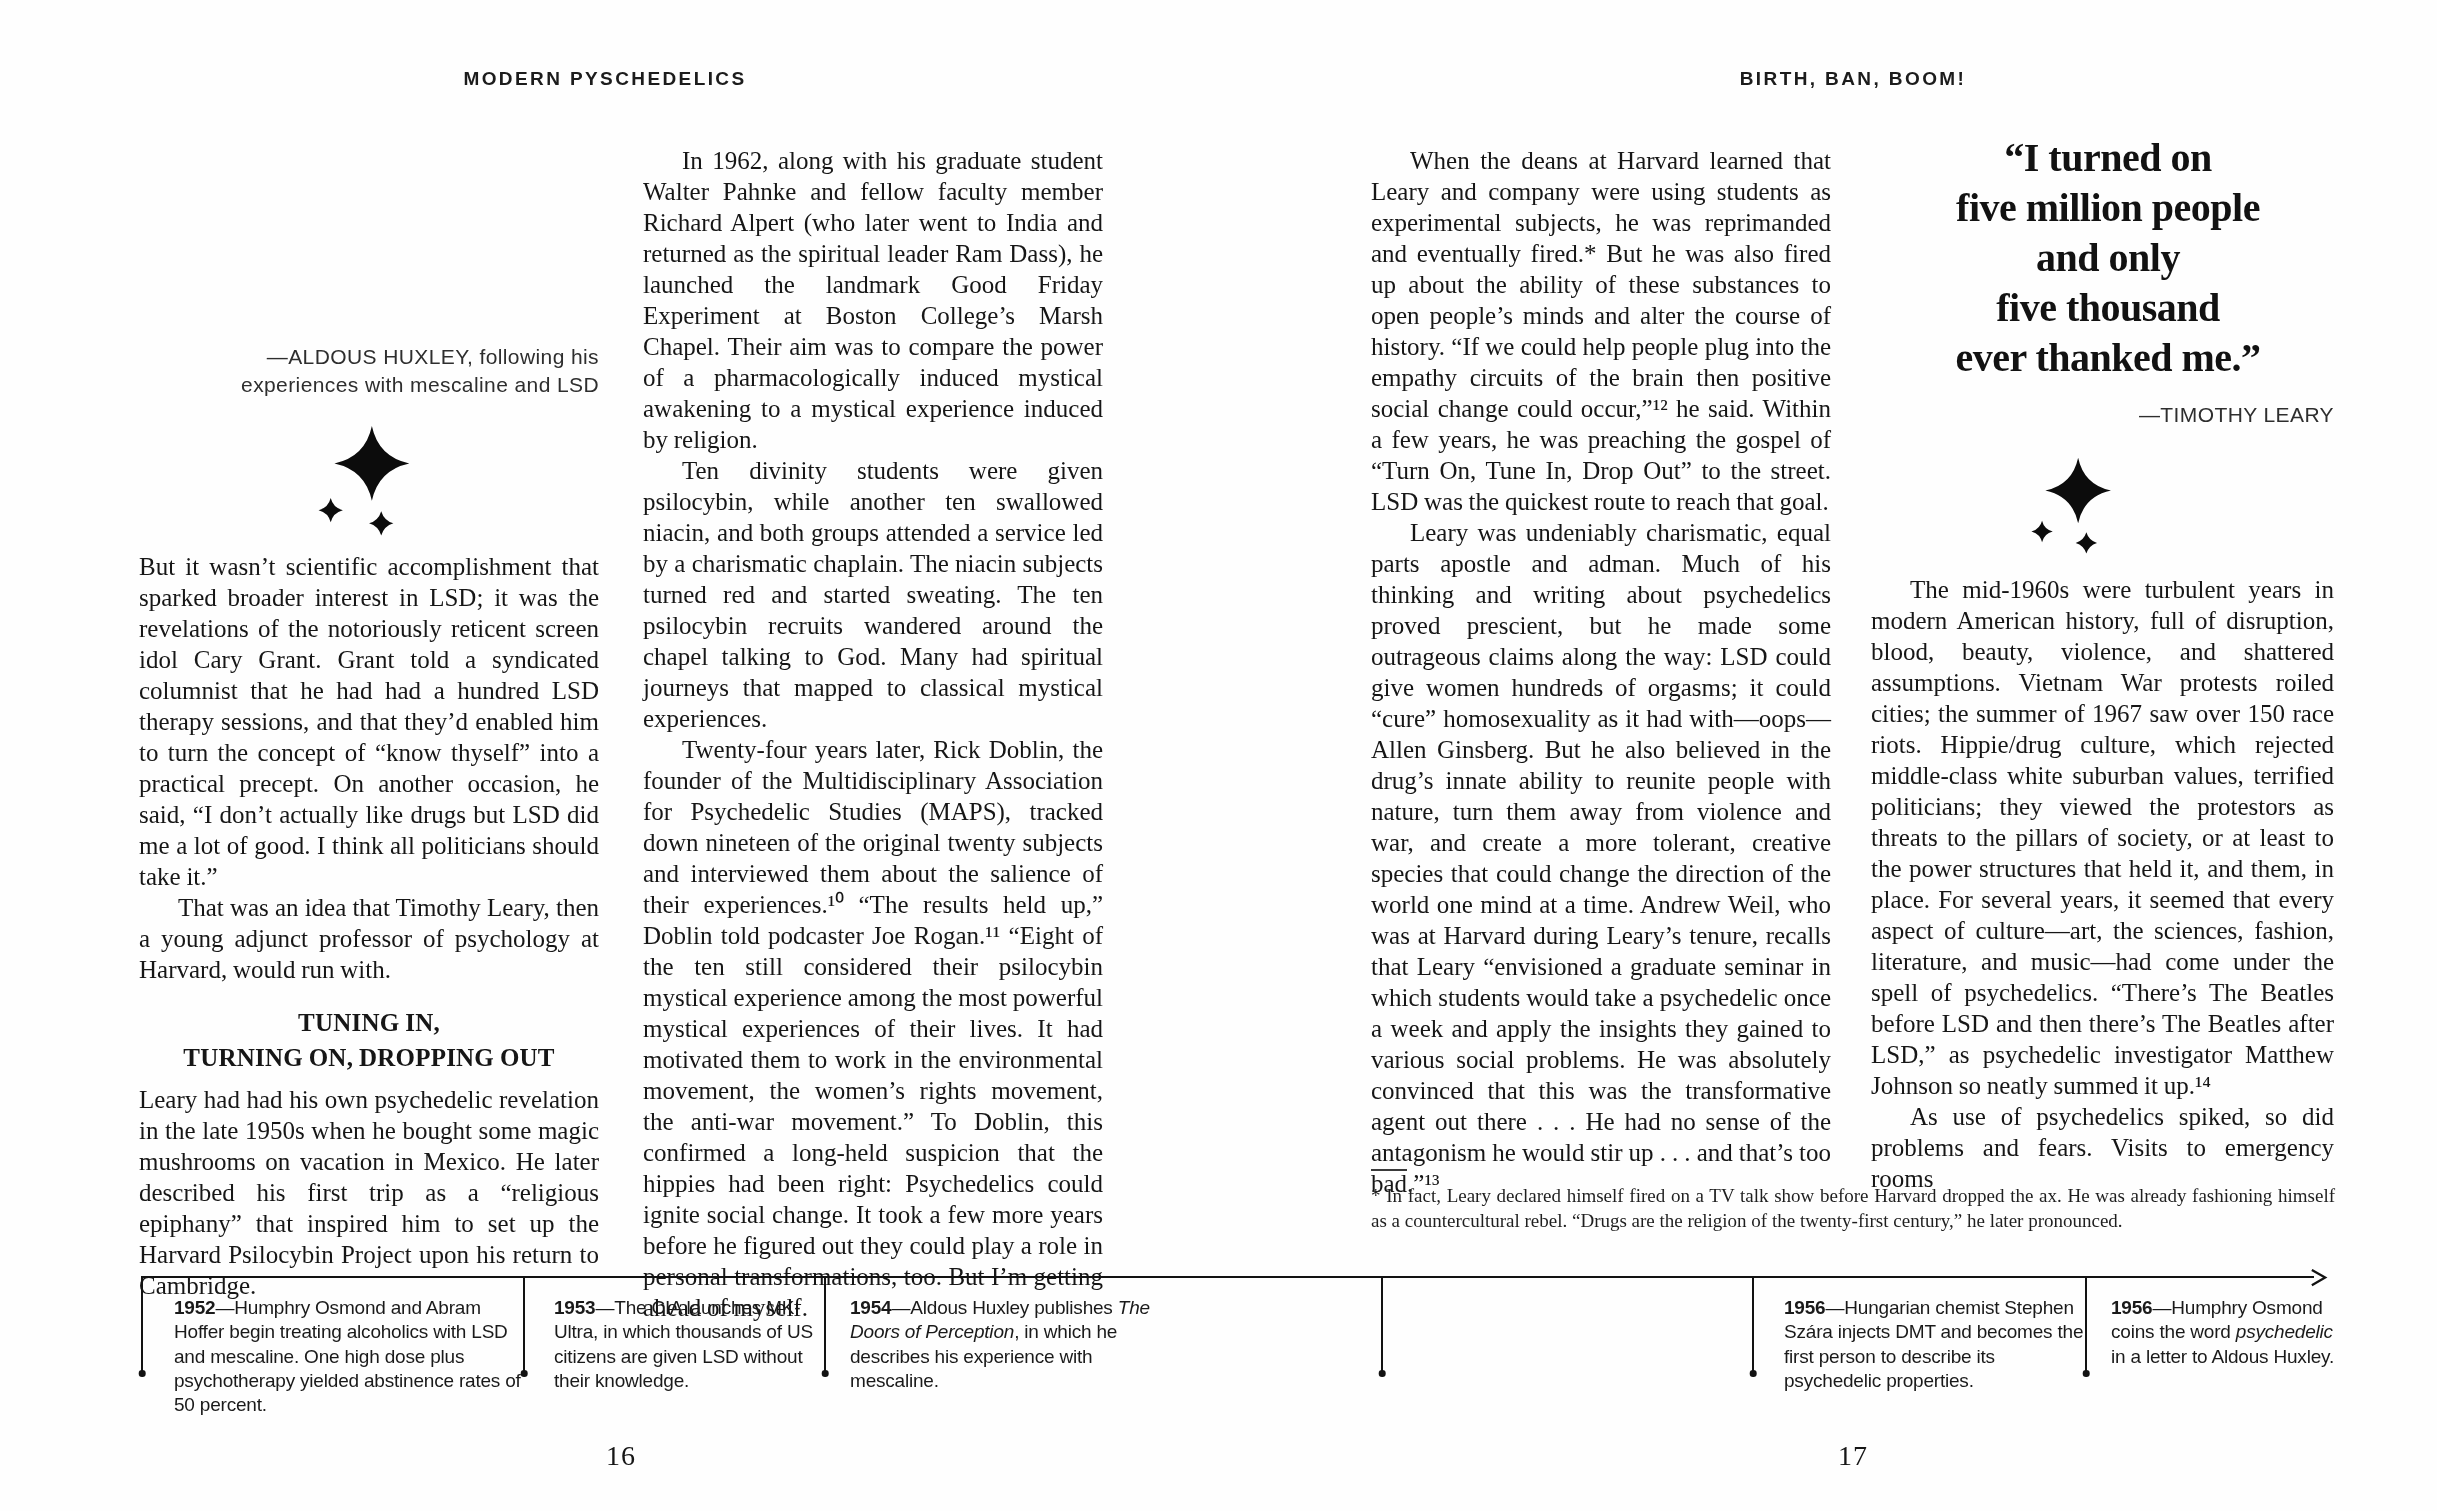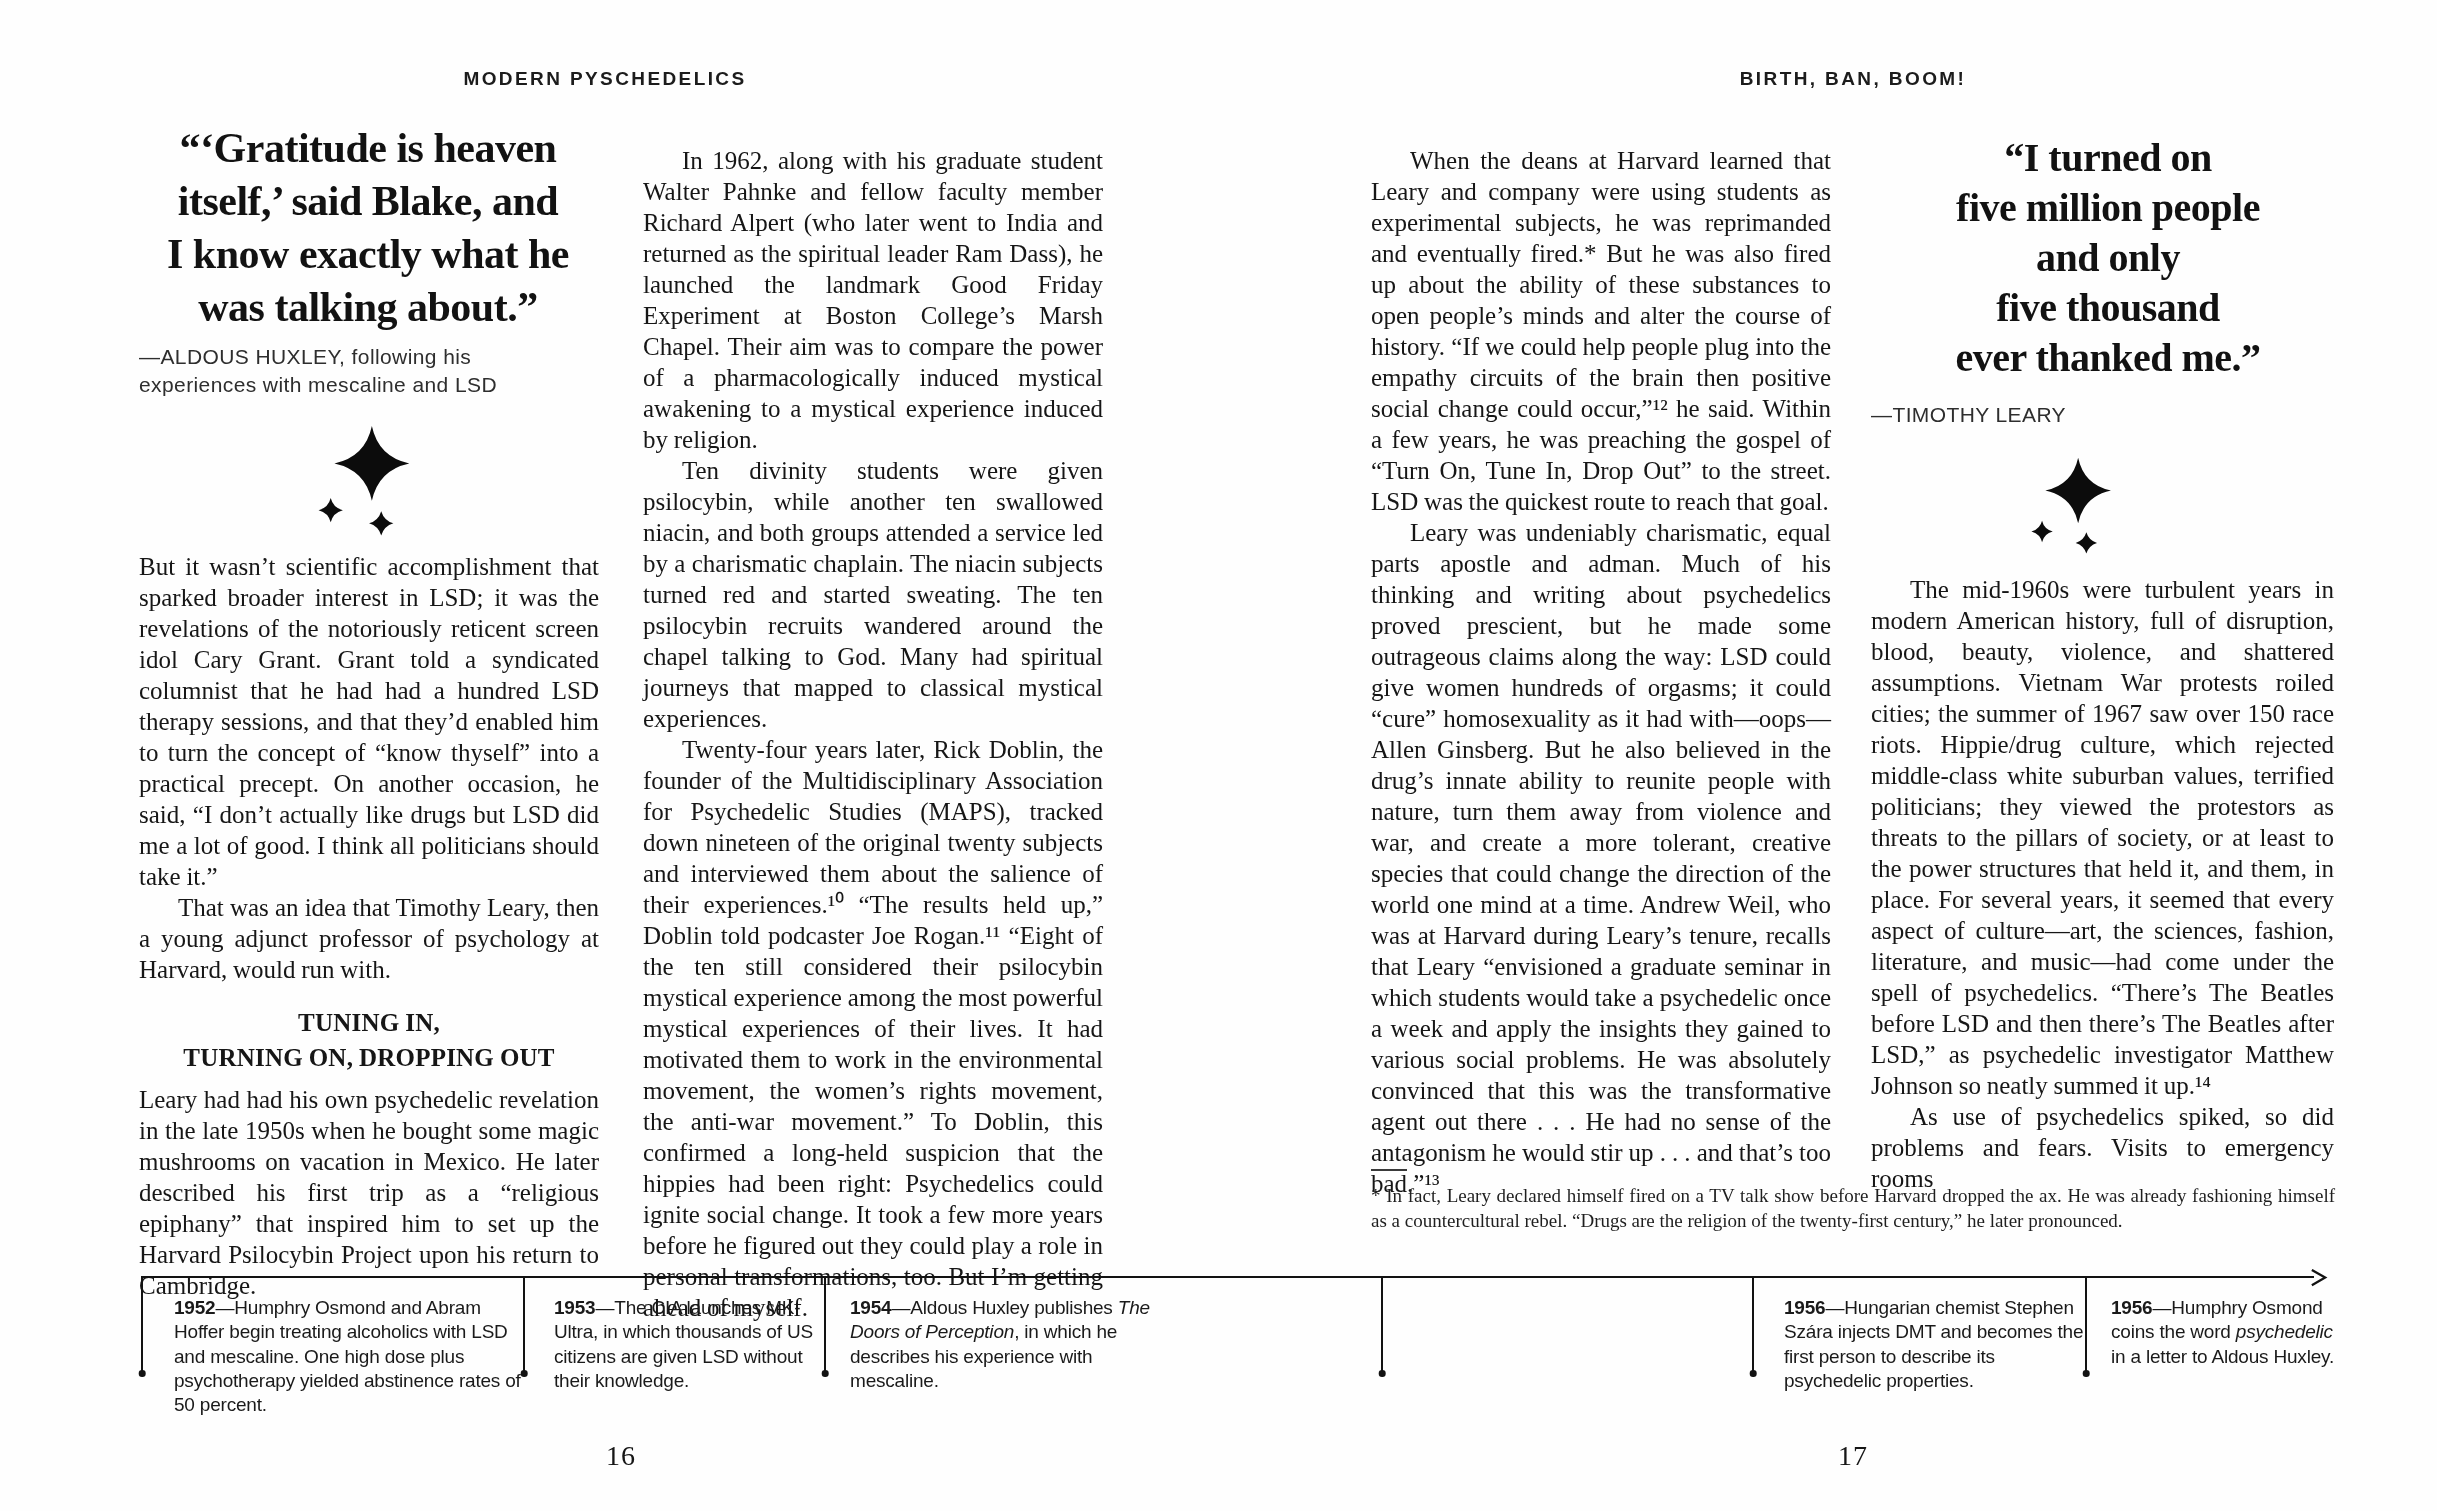"“‘Gratitude is heaven" div.abs { html: <div>“‘Gratitude is heaven itself,’ said Blake, and I know exactly what he was talking about.”</div> -> none }
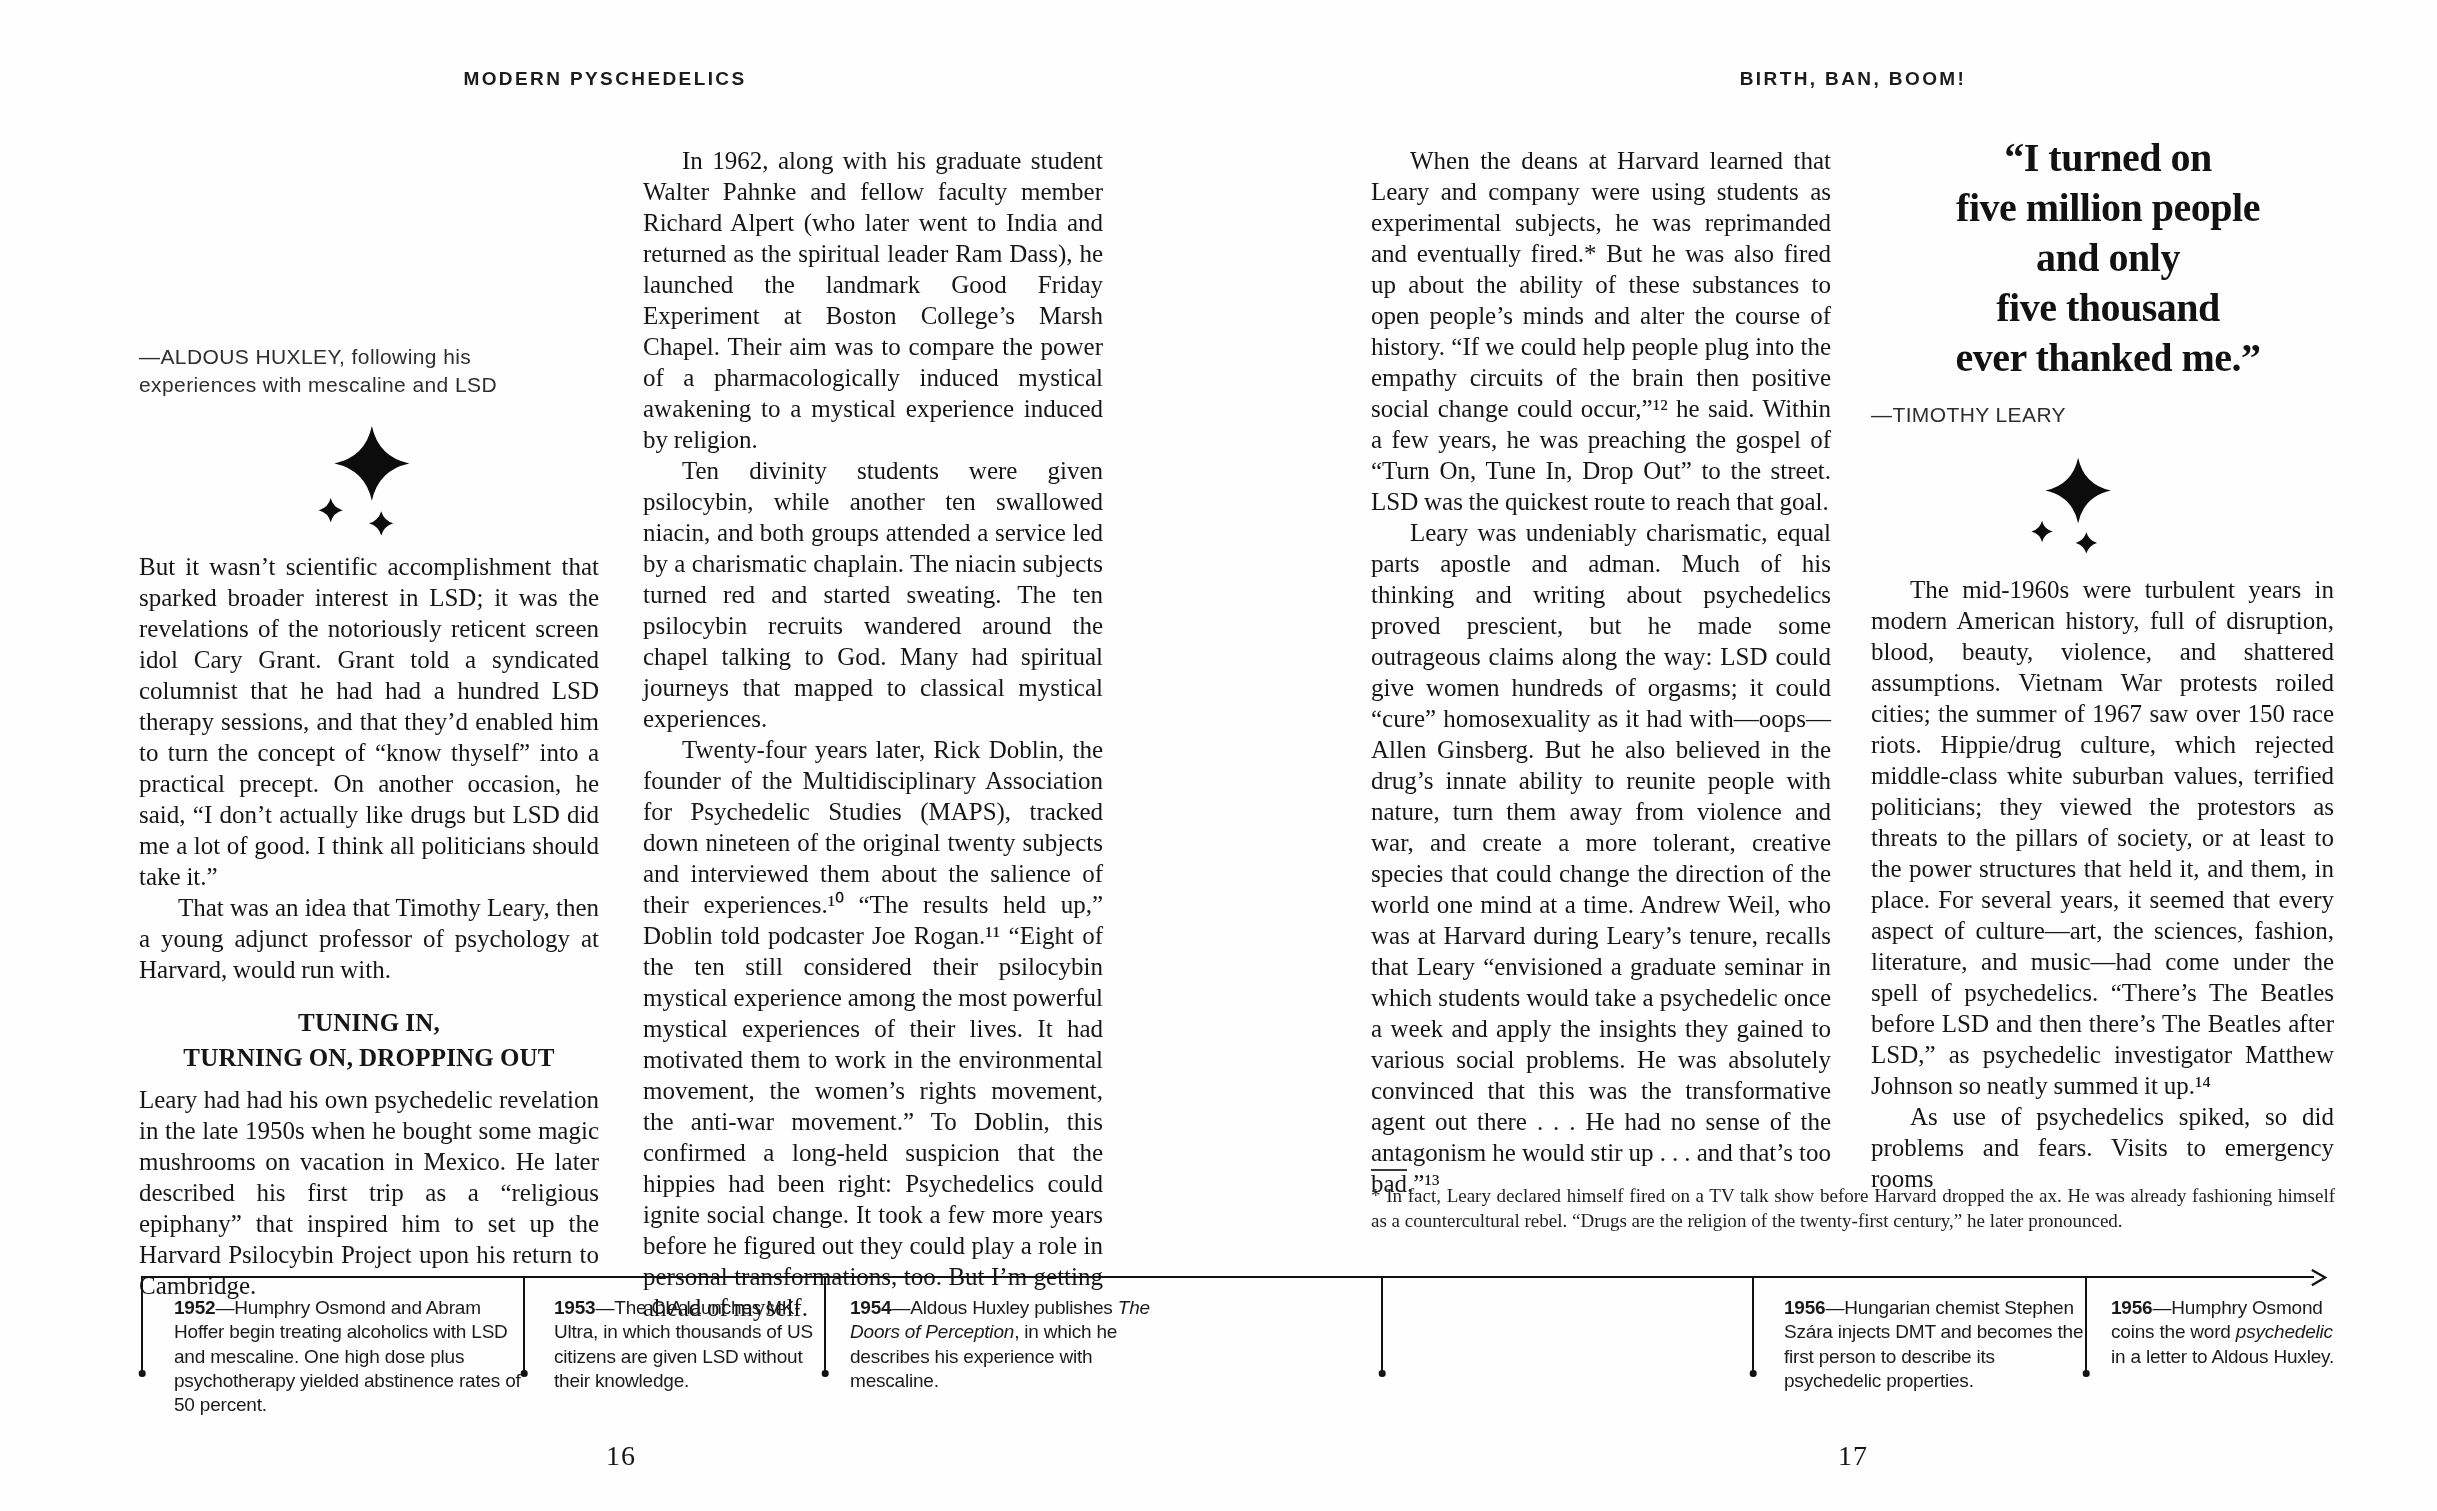"—ALDOUS HUXLEY, following his" .attr { text-align: left -> right }
